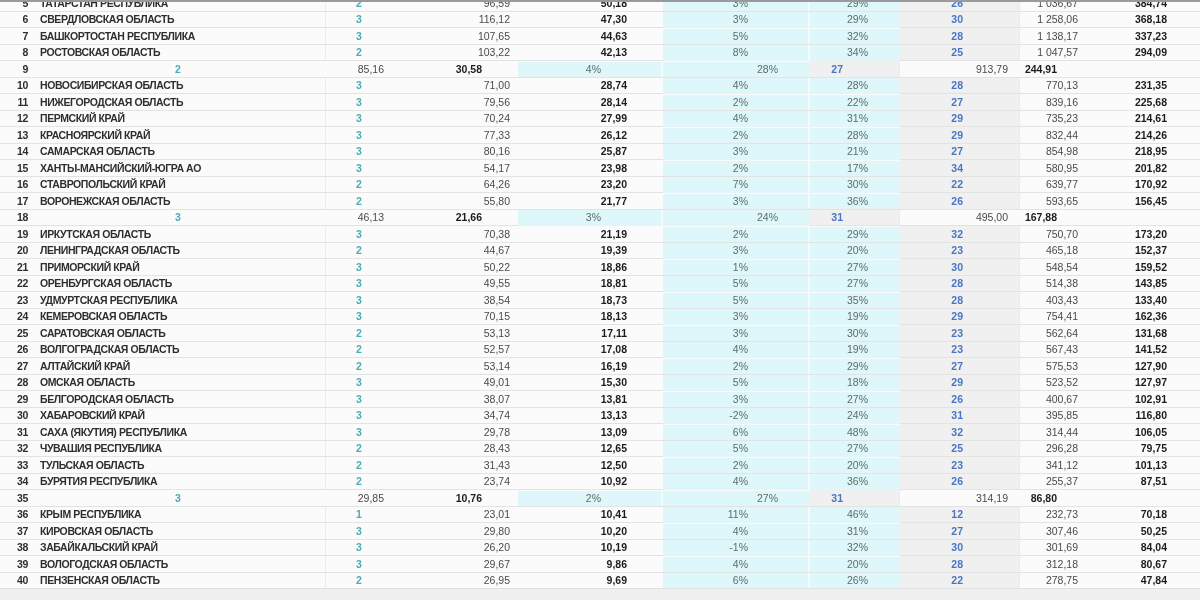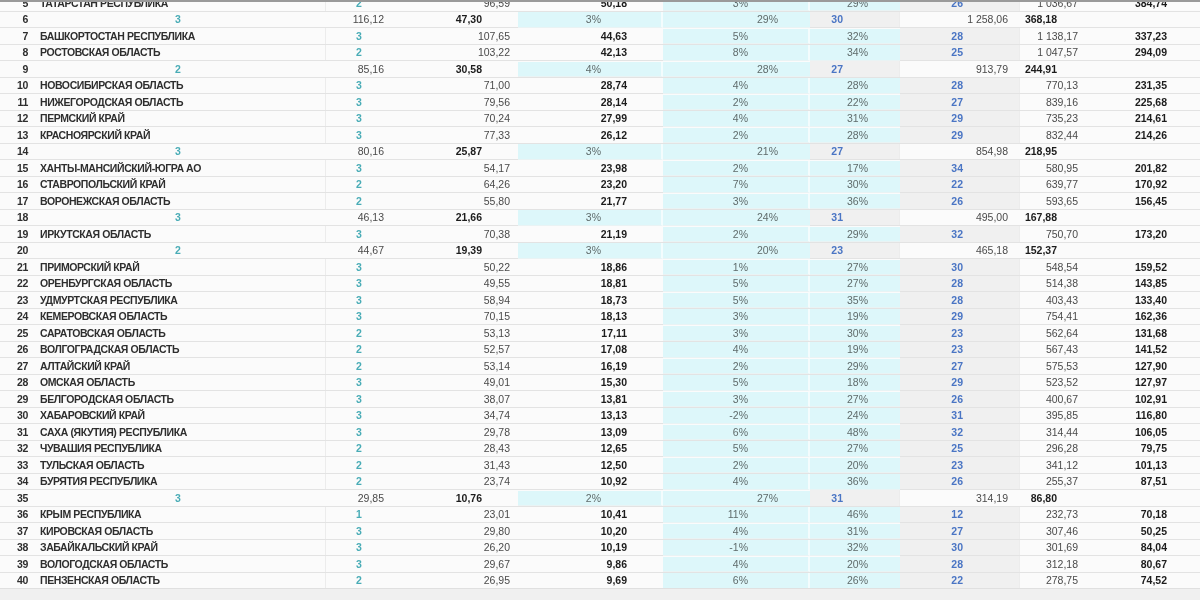"СВЕРДЛОВСКАЯ ОБЛАСТЬ" div.cell { html: none -> <div>СВЕРДЛОВСКАЯ ОБЛАСТЬ</div> }
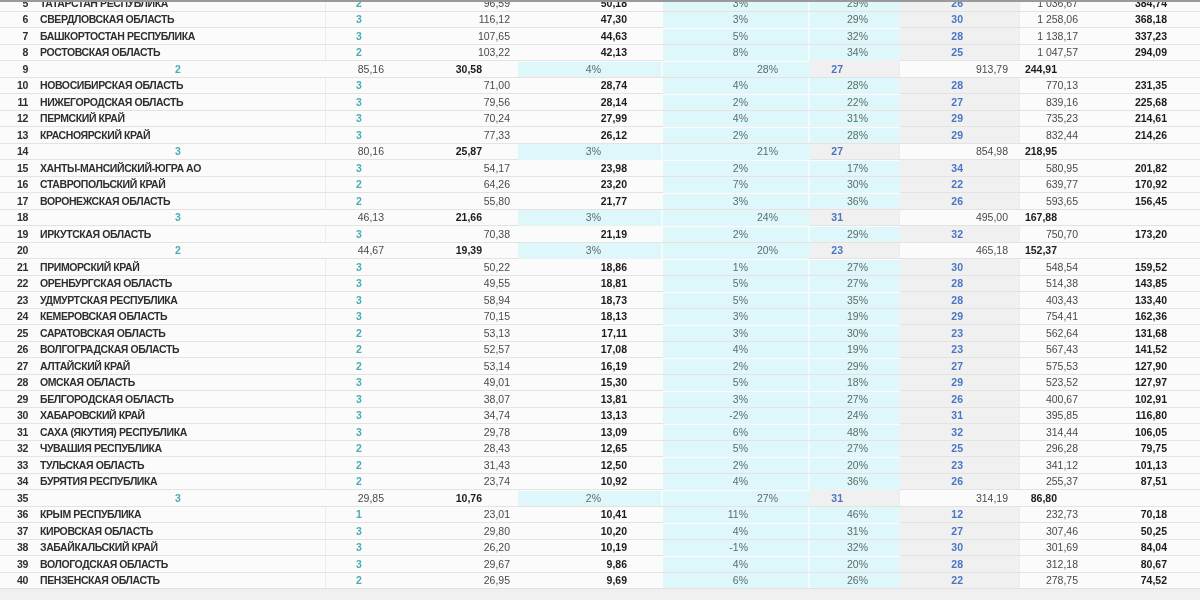"САМАРСКАЯ ОБЛАСТЬ" div.cell { html: none -> <div>САМАРСКАЯ ОБЛАСТЬ</div> }
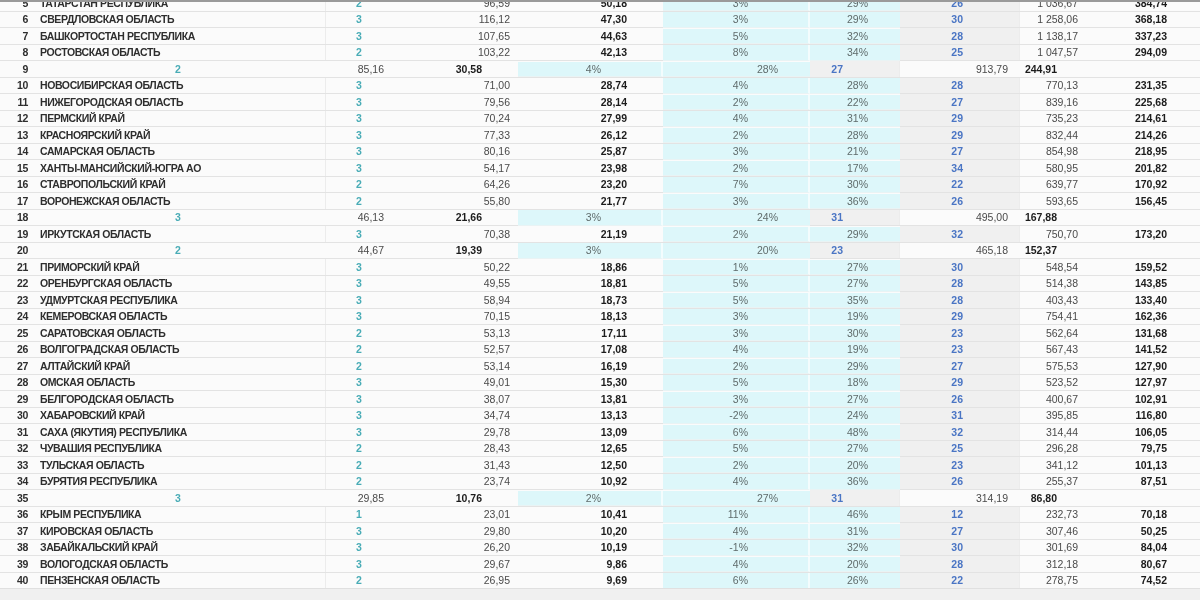"ЛЕНИНГРАДСКАЯ ОБЛАСТЬ" div.cell { html: none -> <div>ЛЕНИНГРАДСКАЯ ОБЛАСТЬ</div> }
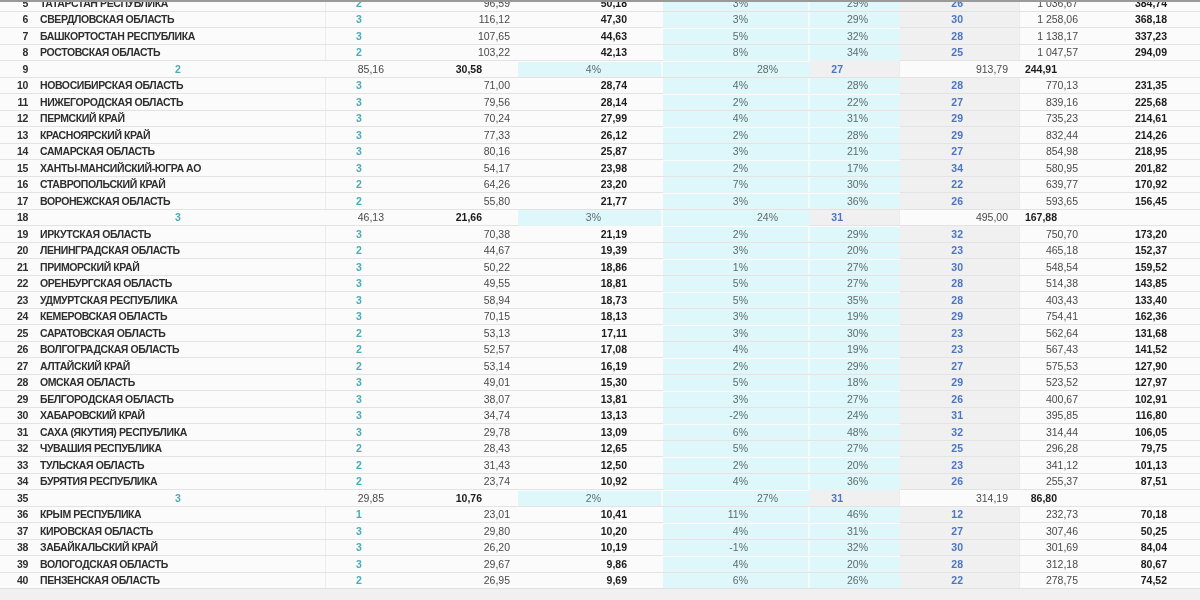"58,94" div.cell { text: 58,94 -> 38,54 }
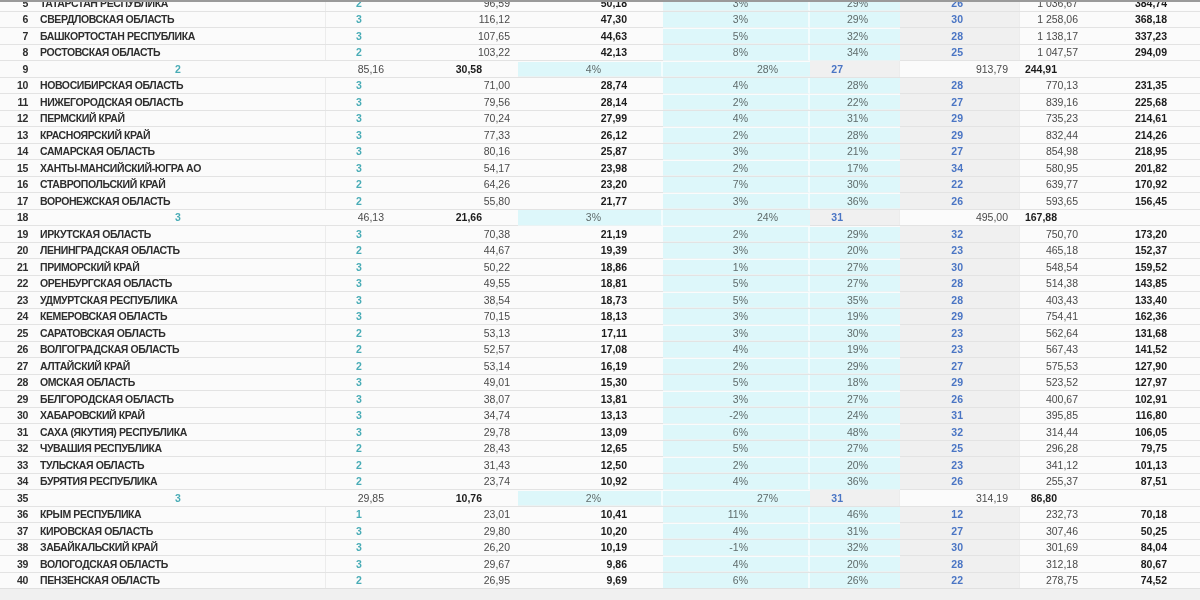"74,52" div.cell { text: 74,52 -> 47,84 }
